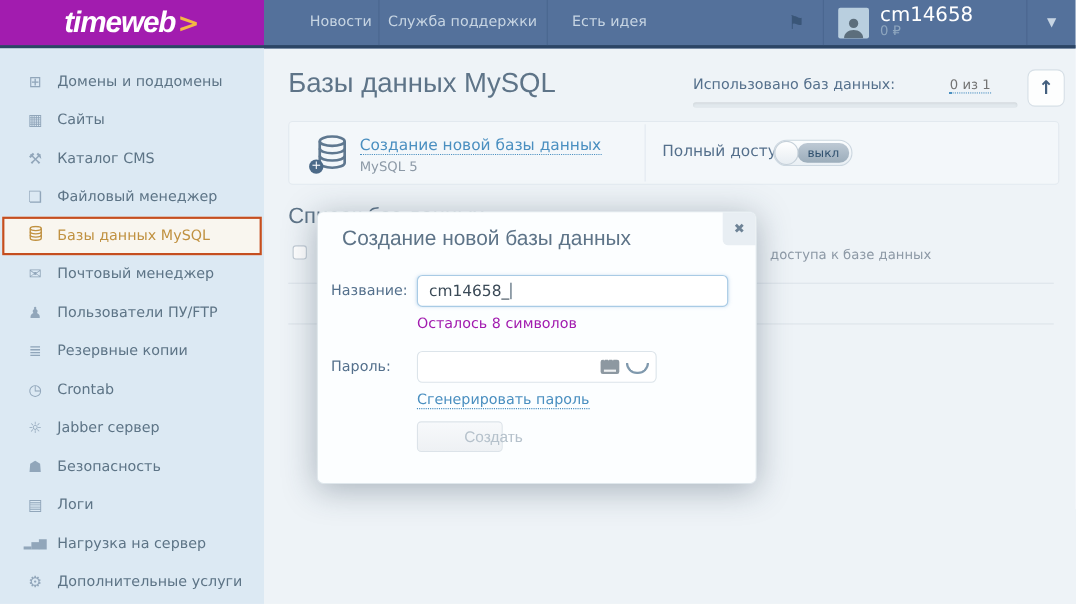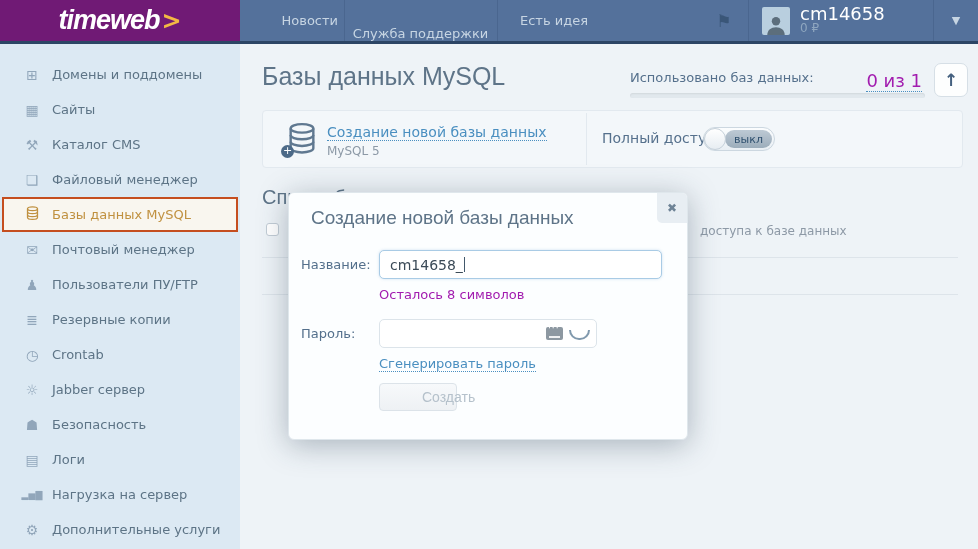"timeweb" .logo { background: #701a75 -> #a21caf }
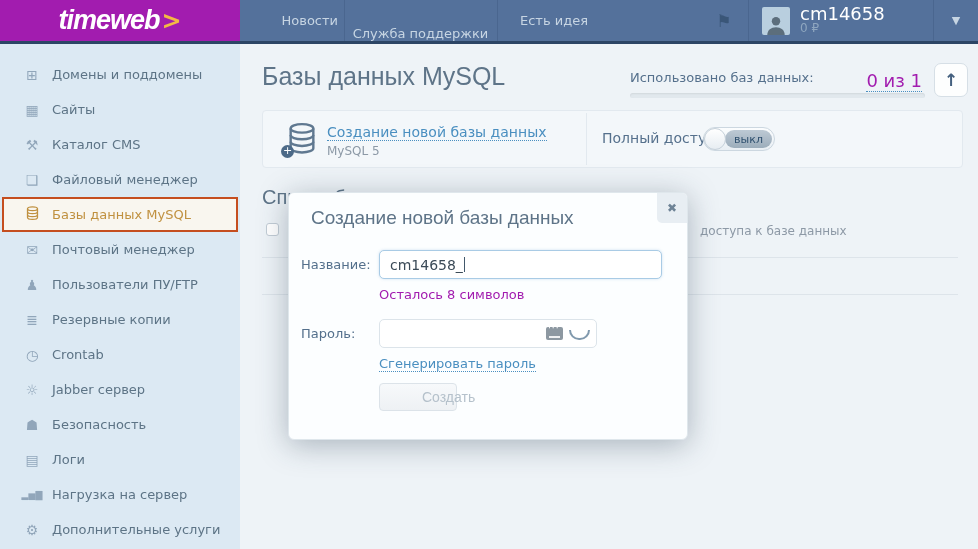"Служба поддержки" div.nav-item { align-items: flex-end -> none }
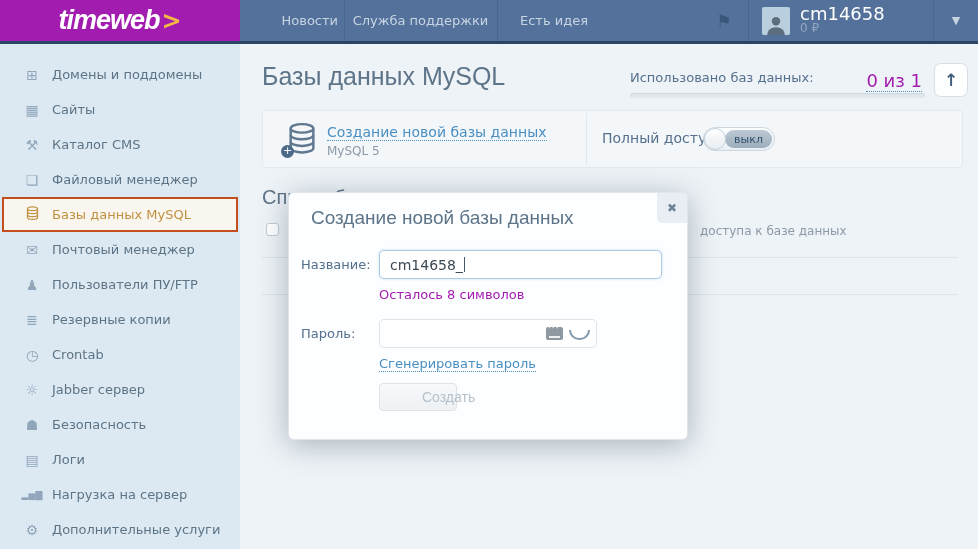"0 из 1" .usage-link { color: #a21caf -> #737373; font-size: 18px -> 12px; text-align: right -> center }
